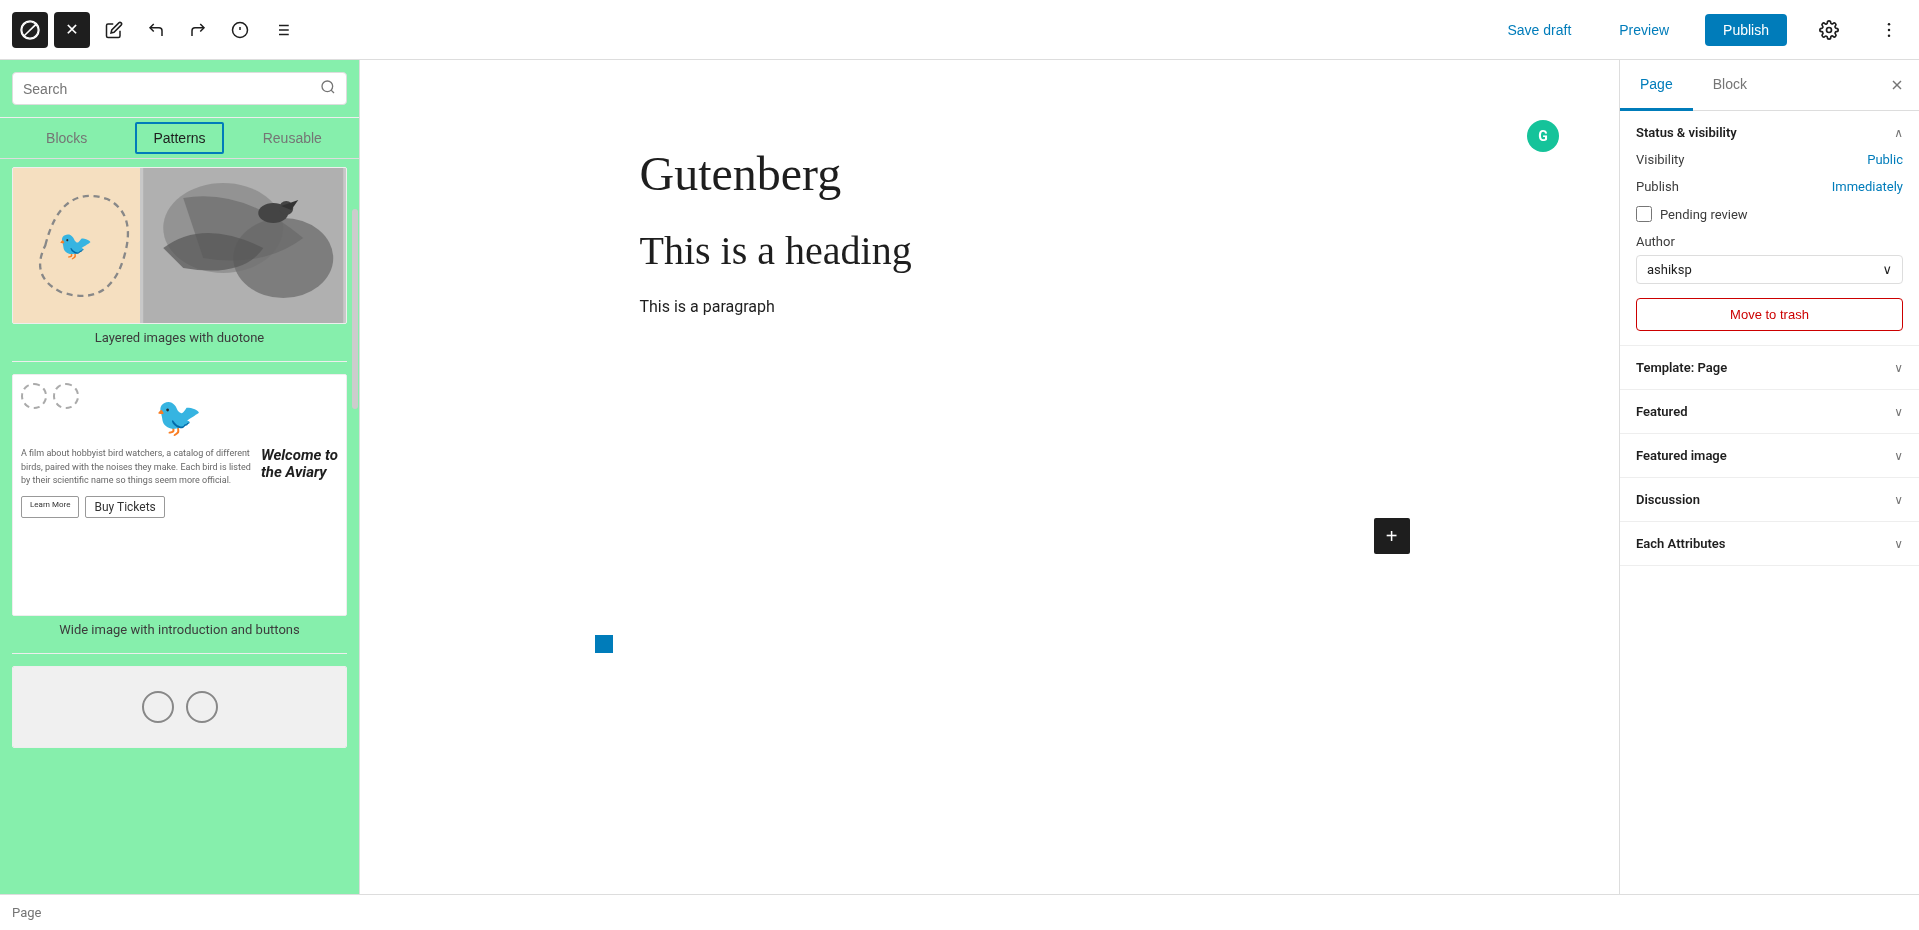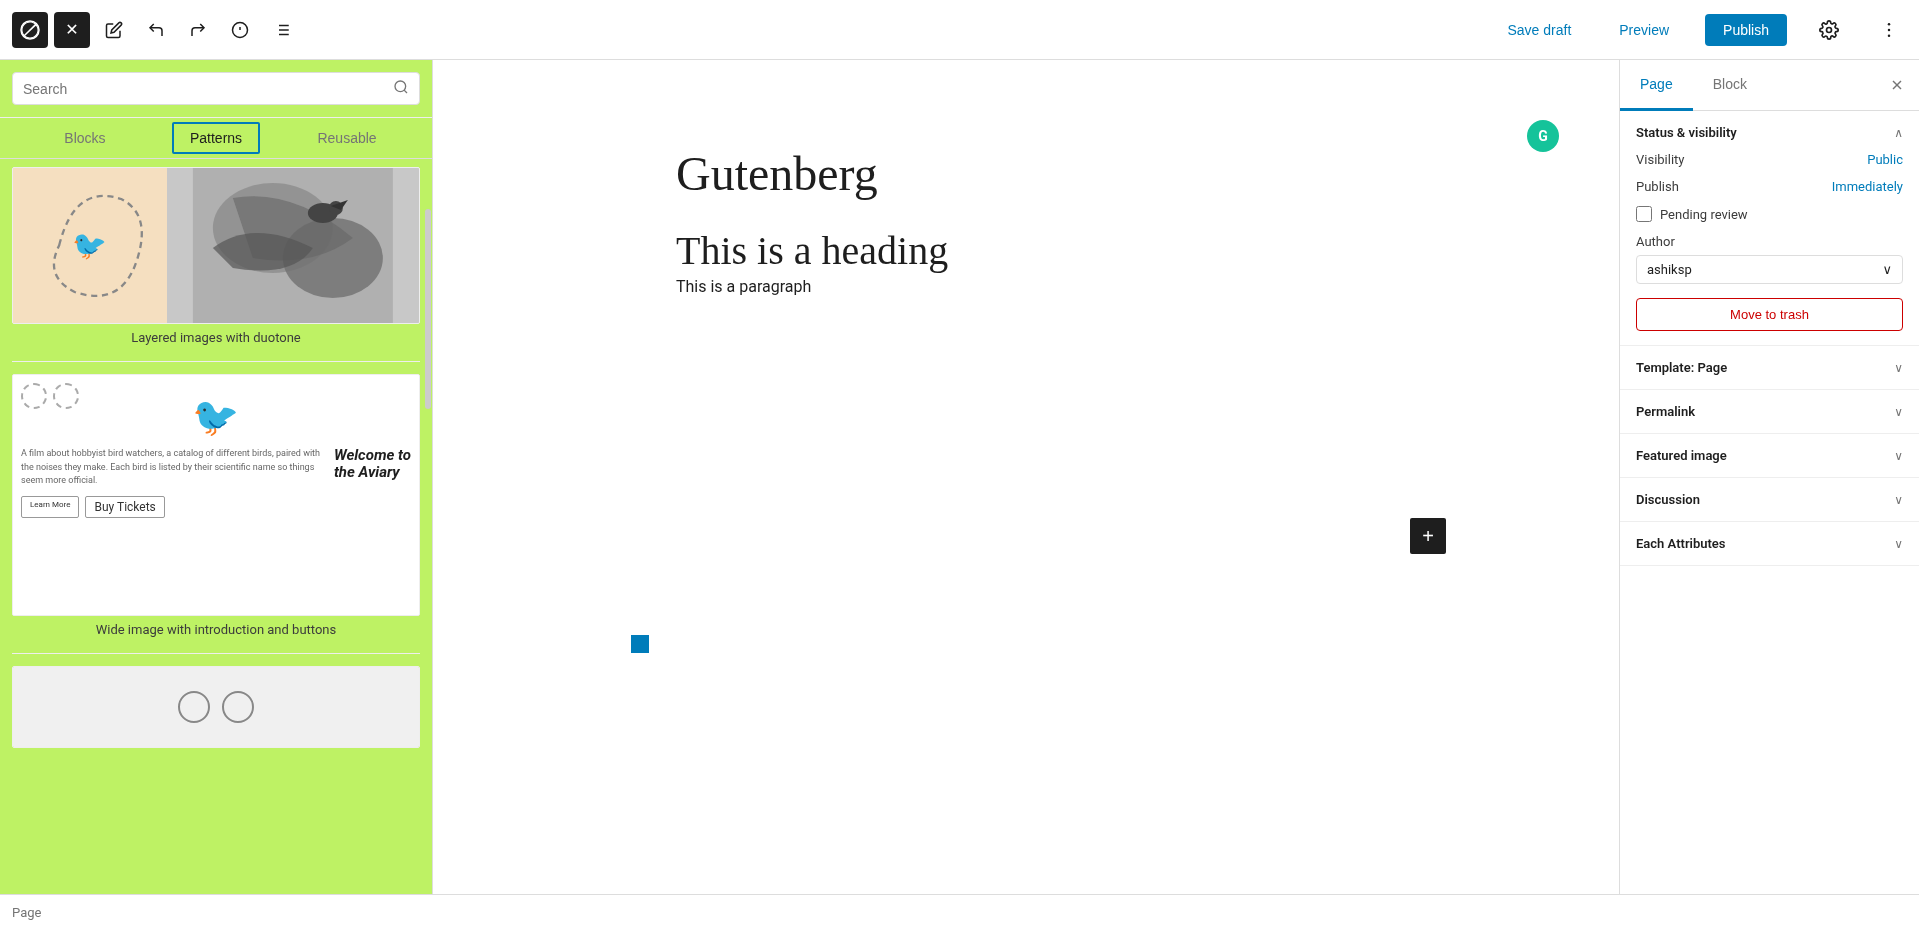"Search" .sidebar-left { background: #bef264 -> #86efac; width: 433px -> 360px }
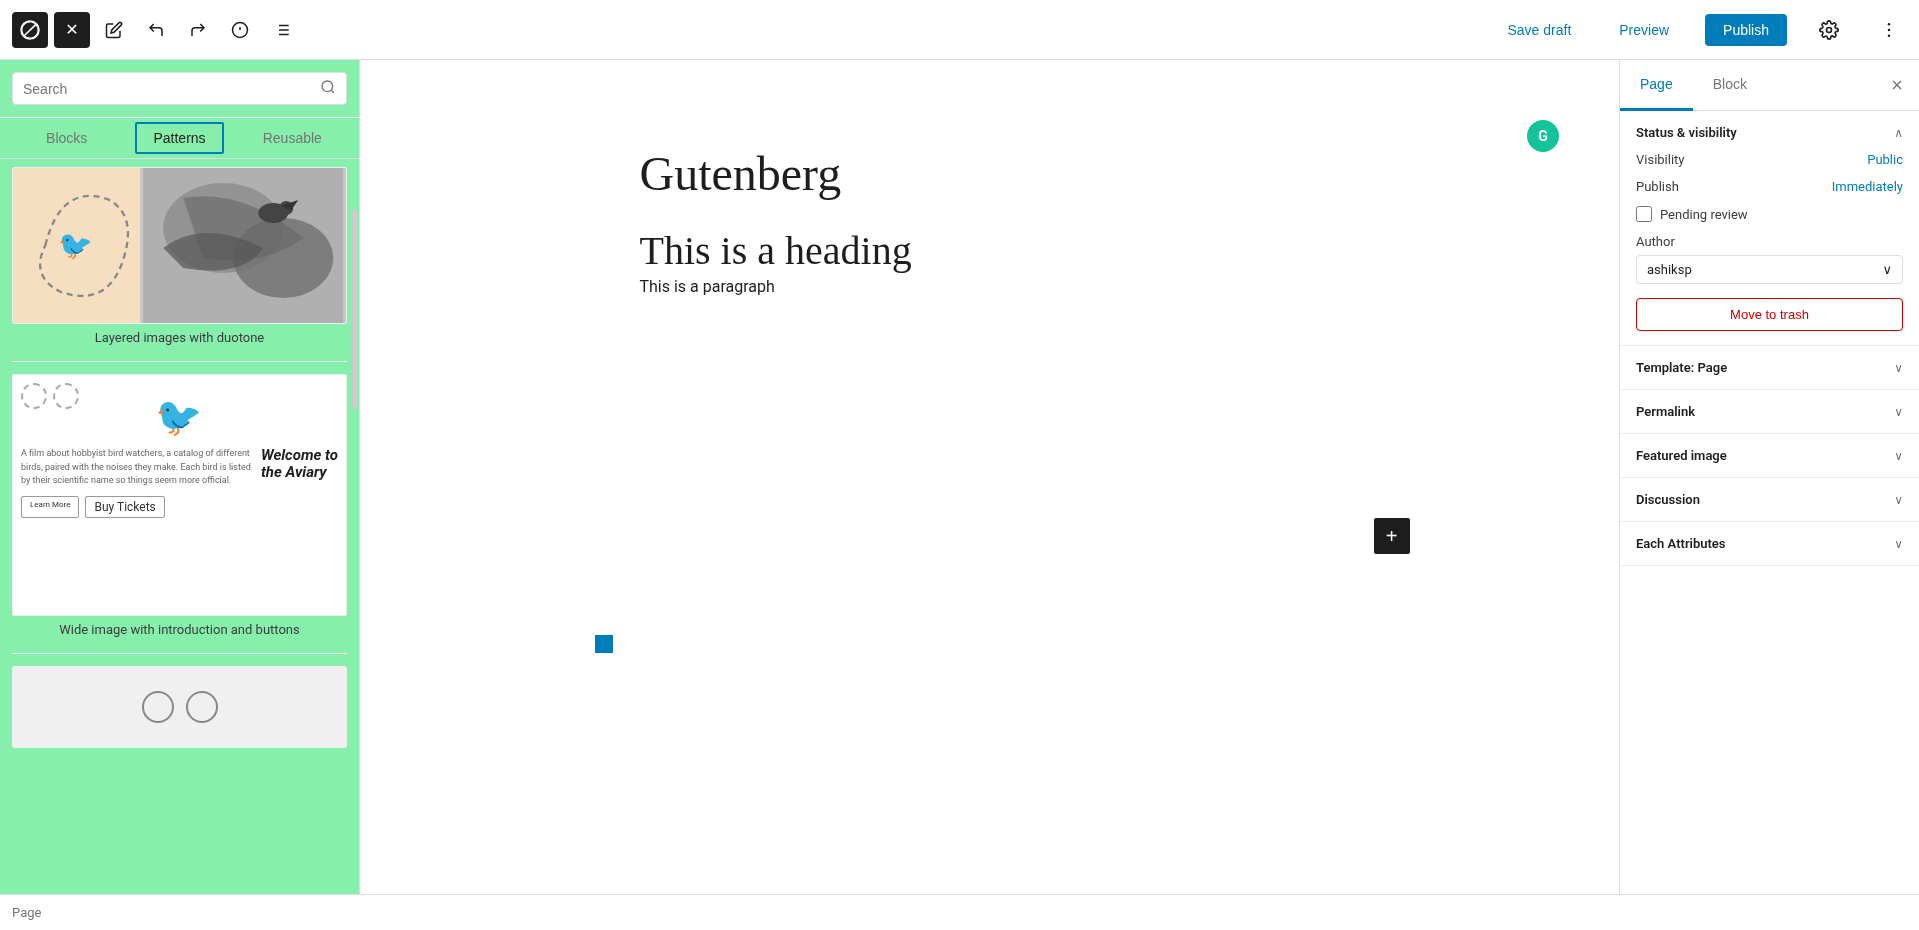"This is a heading" .editor-heading { margin-bottom: none -> 20px }
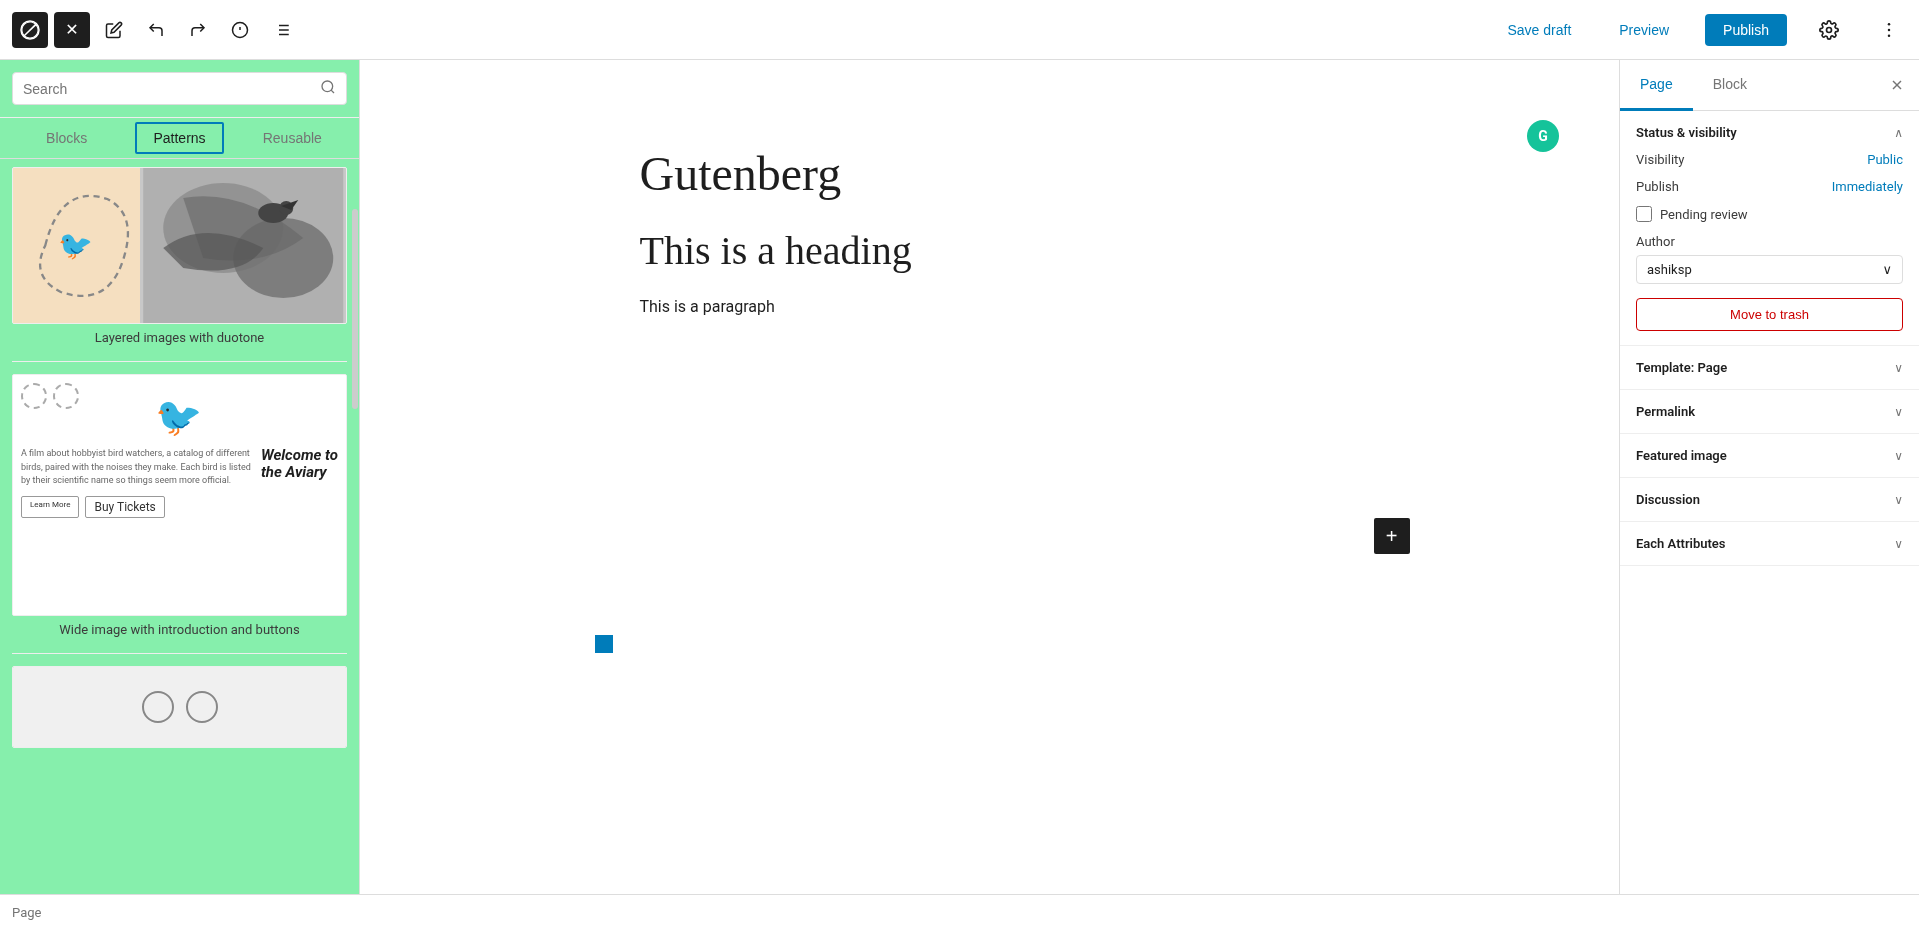"Permalink" span.panel-section-title { text: Permalink -> Featured }
